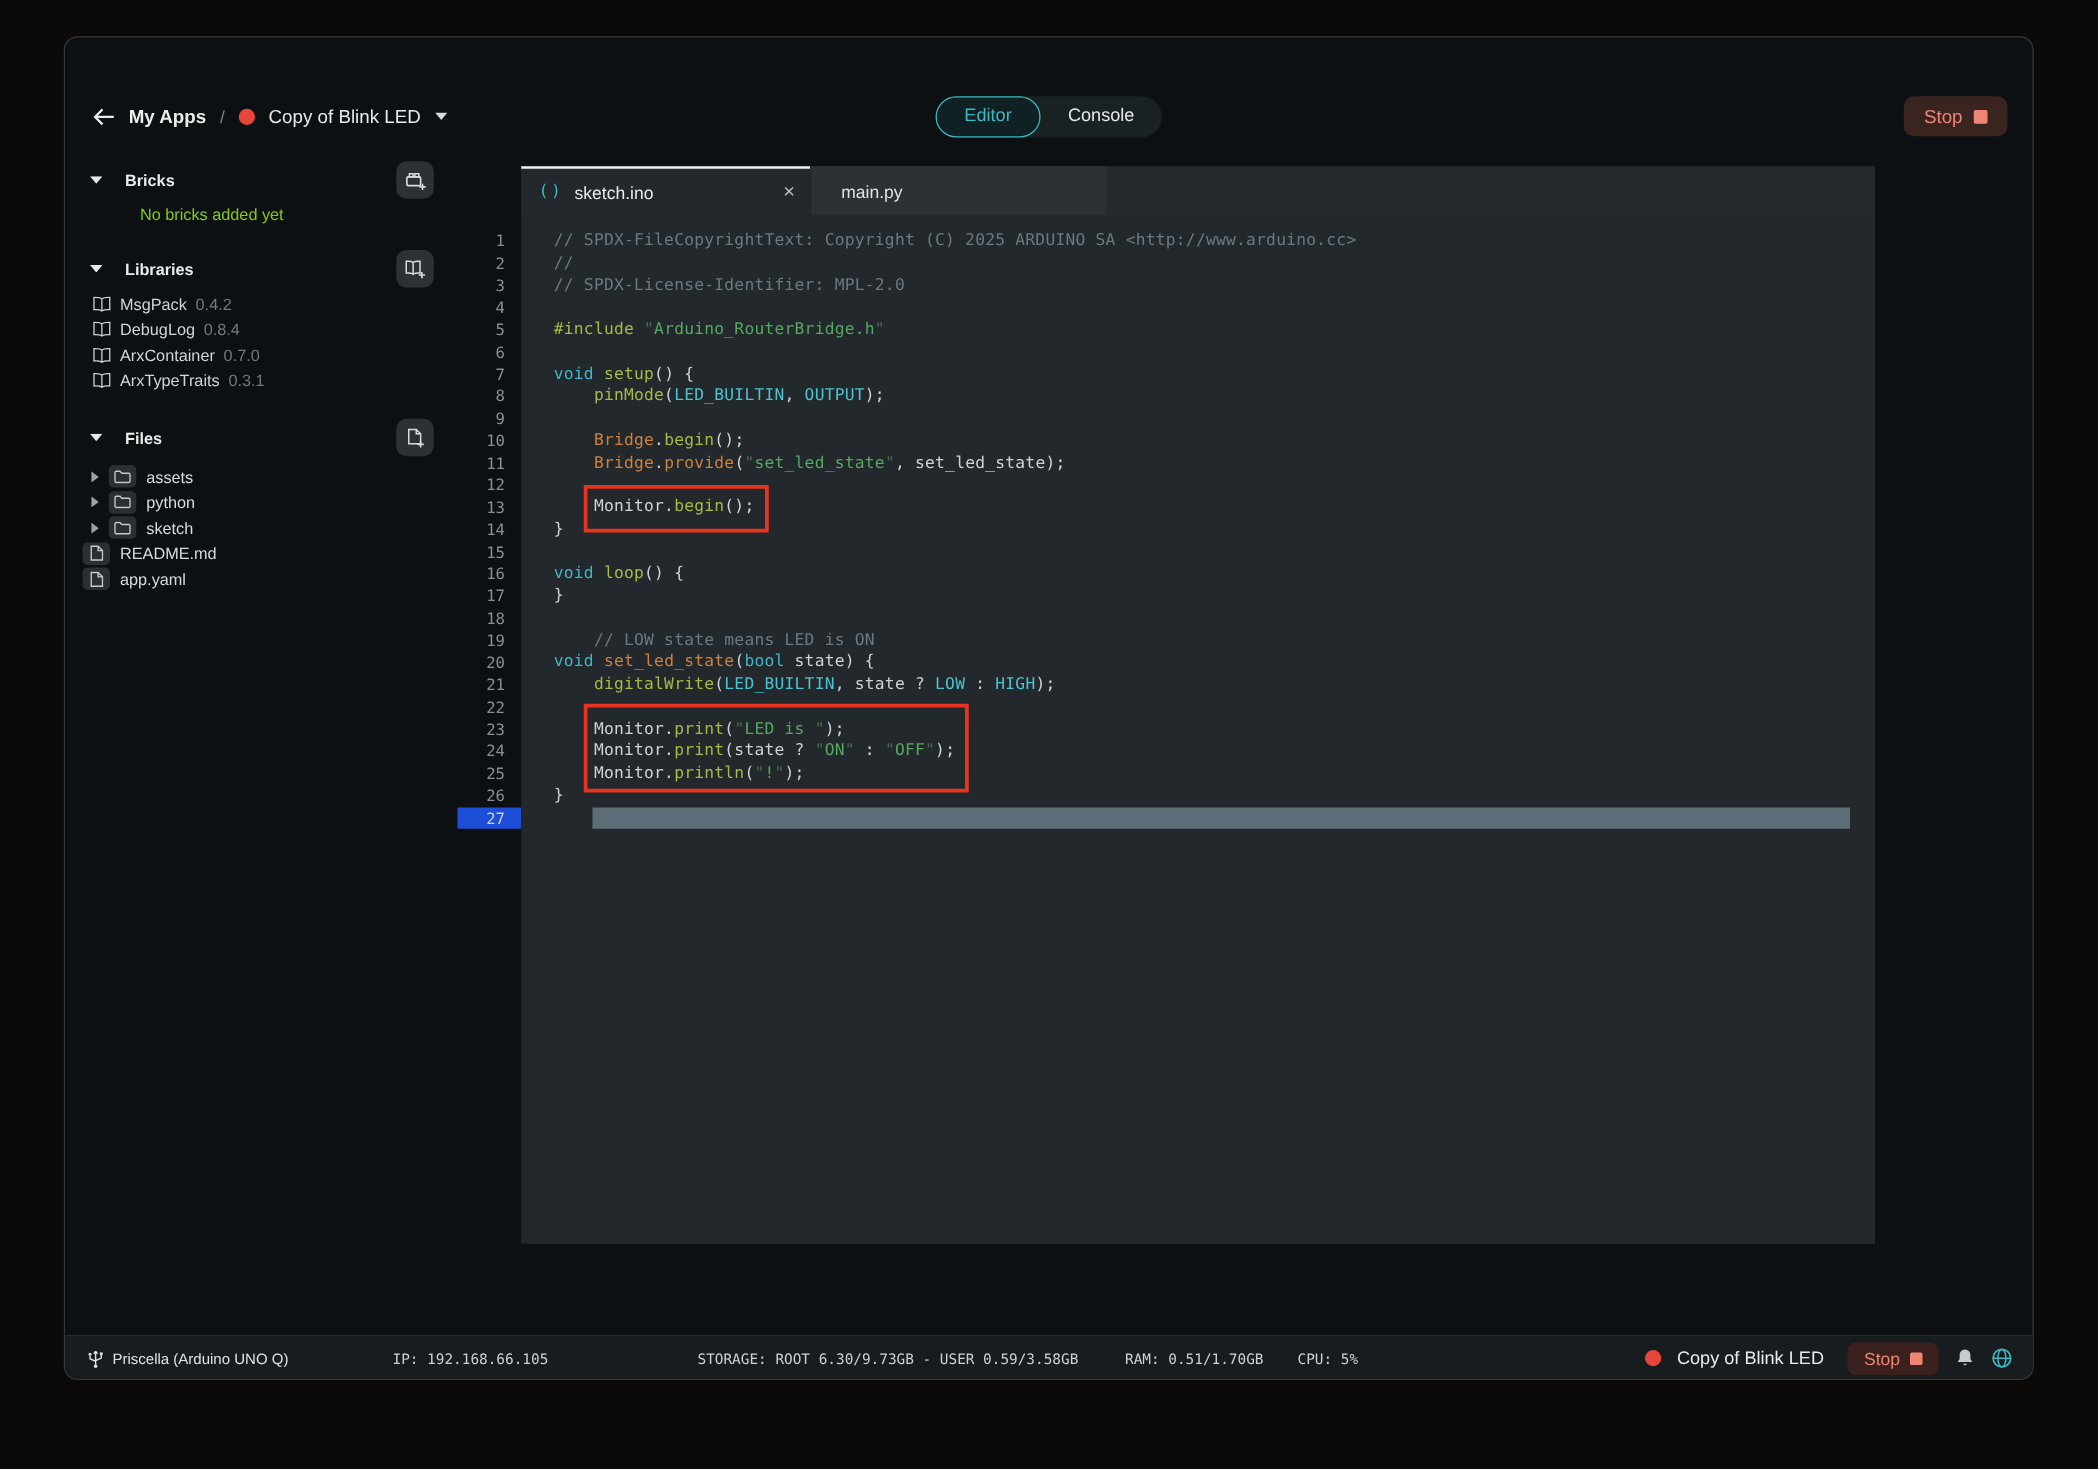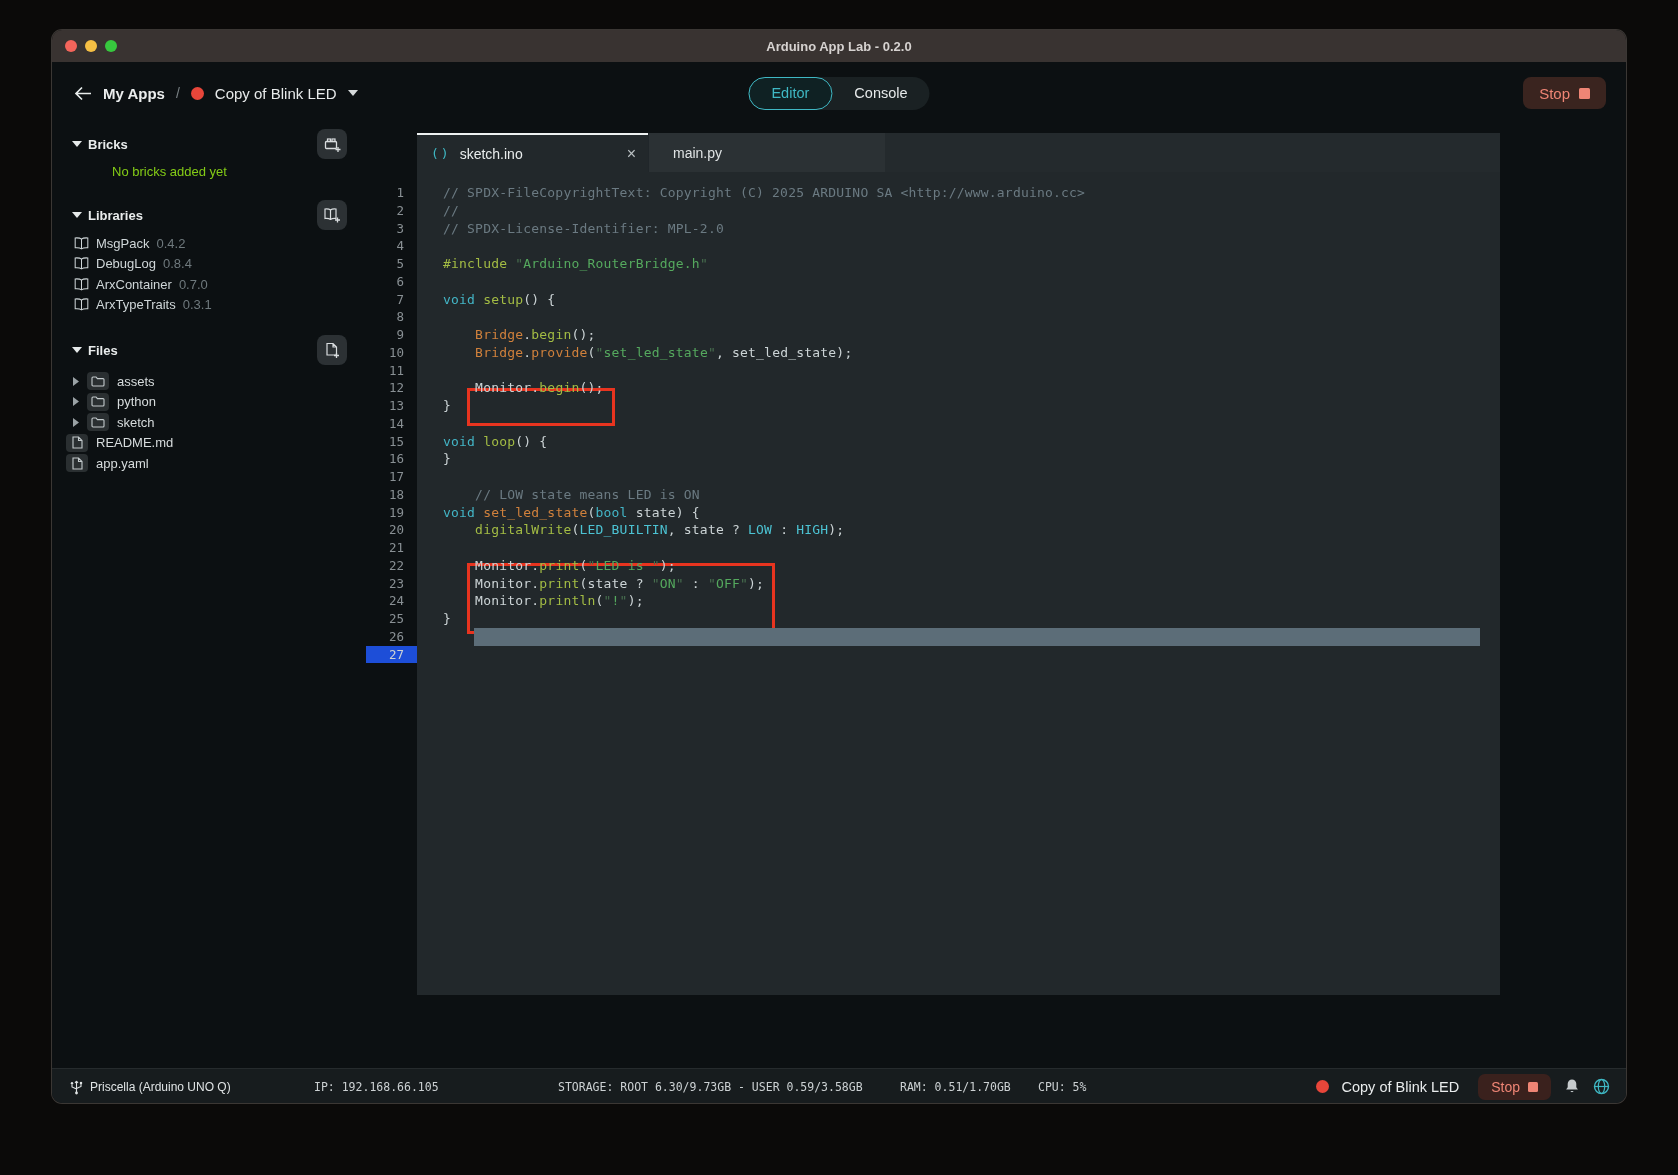"Arduino App Lab - 0.2.0" div.titlebar { html: <div> <div> <span></span> <span></span> <span></span> </div> <div>Arduino App Lab - 0.2.0</div> </div> -> none }
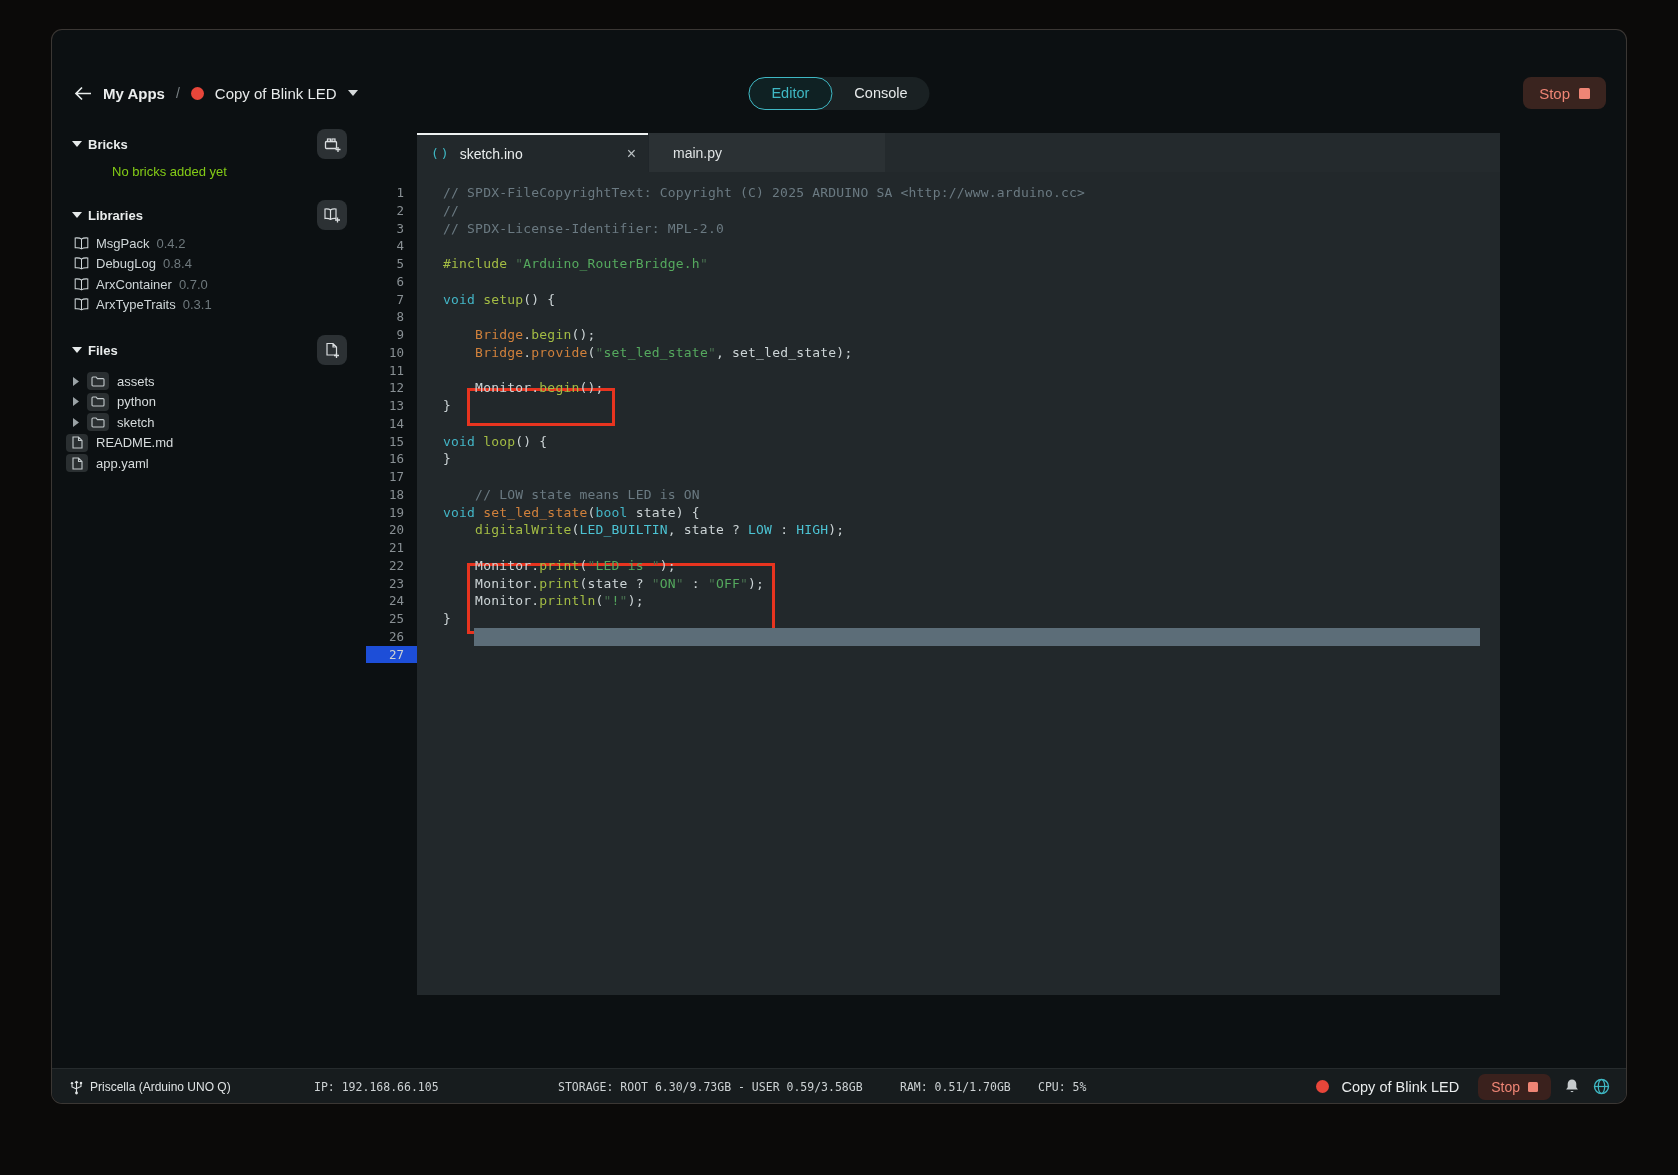"Bricks" .sec { gap: 6px -> 18px }
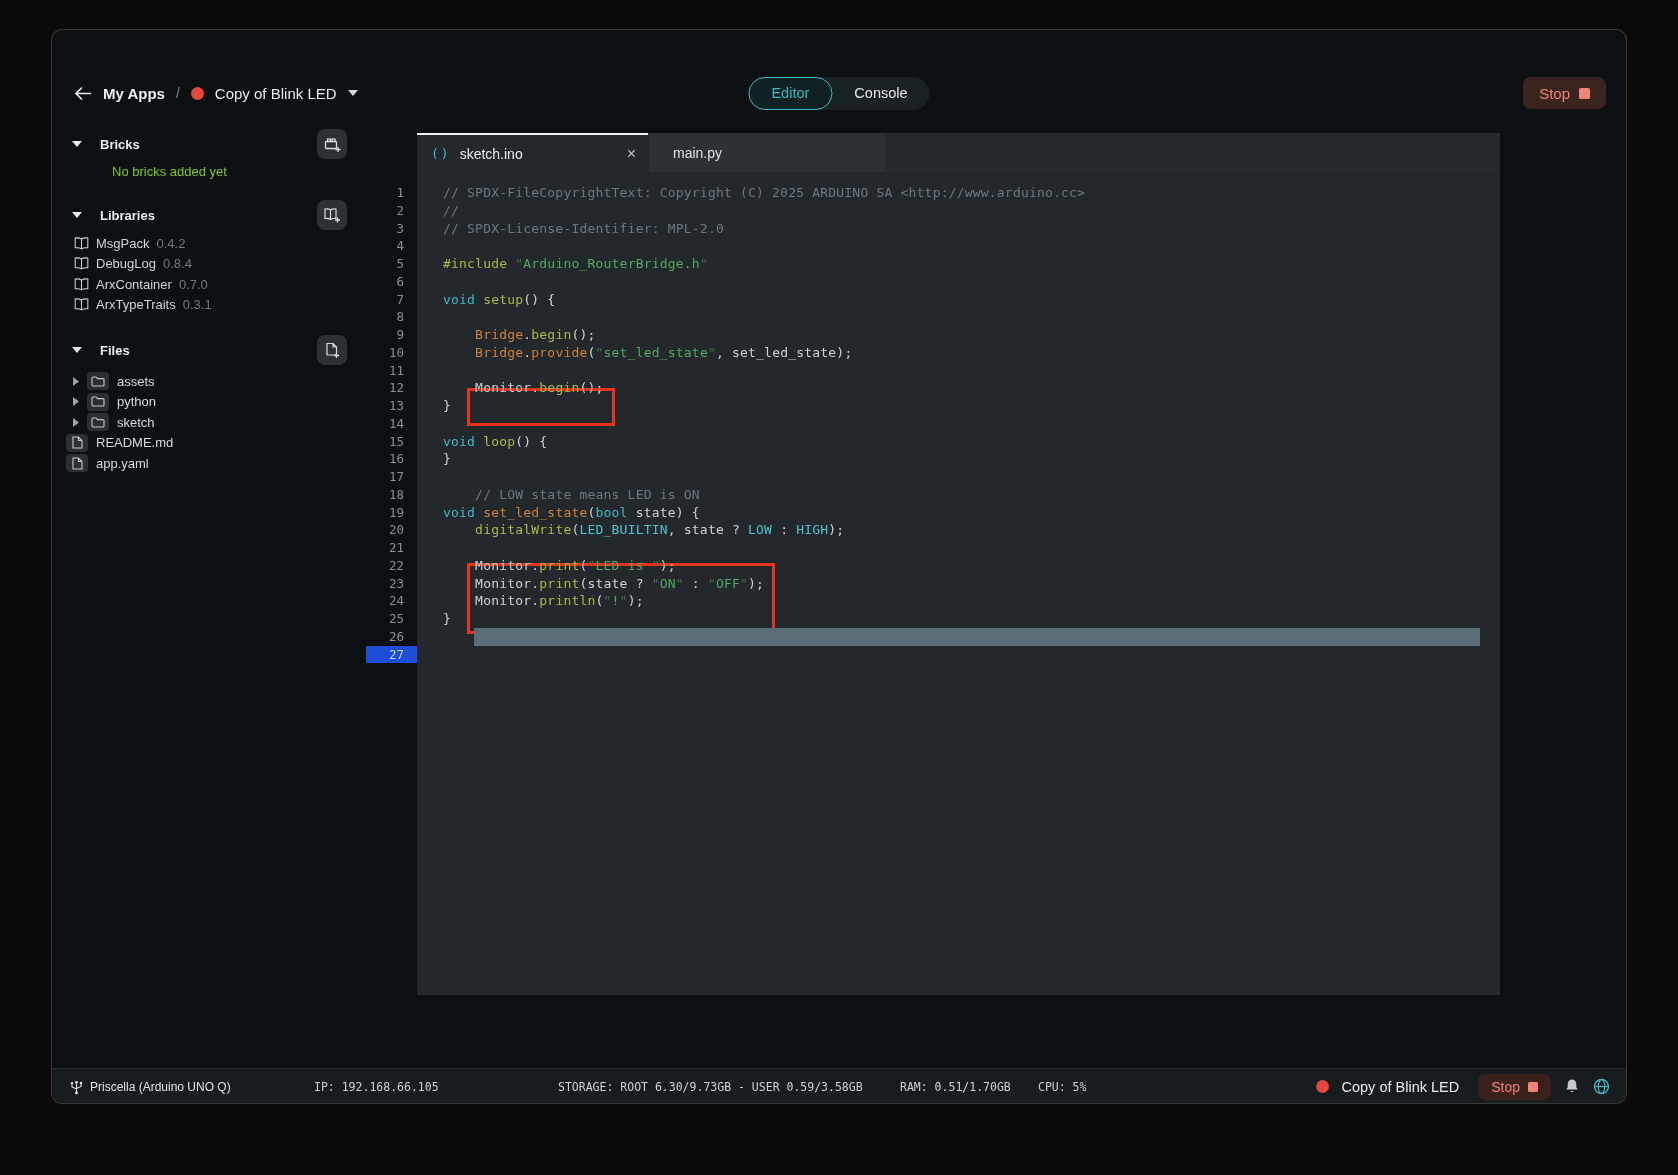"pinMode(LED_BUILTIN, OUTPUT);" div.code-line { html: none -> <div><span> </span><span>pinMode</span><span>(</span><span>LED_BUILTIN</span><span>, </span><span>OUTPUT</span><span>);</span></div> }
